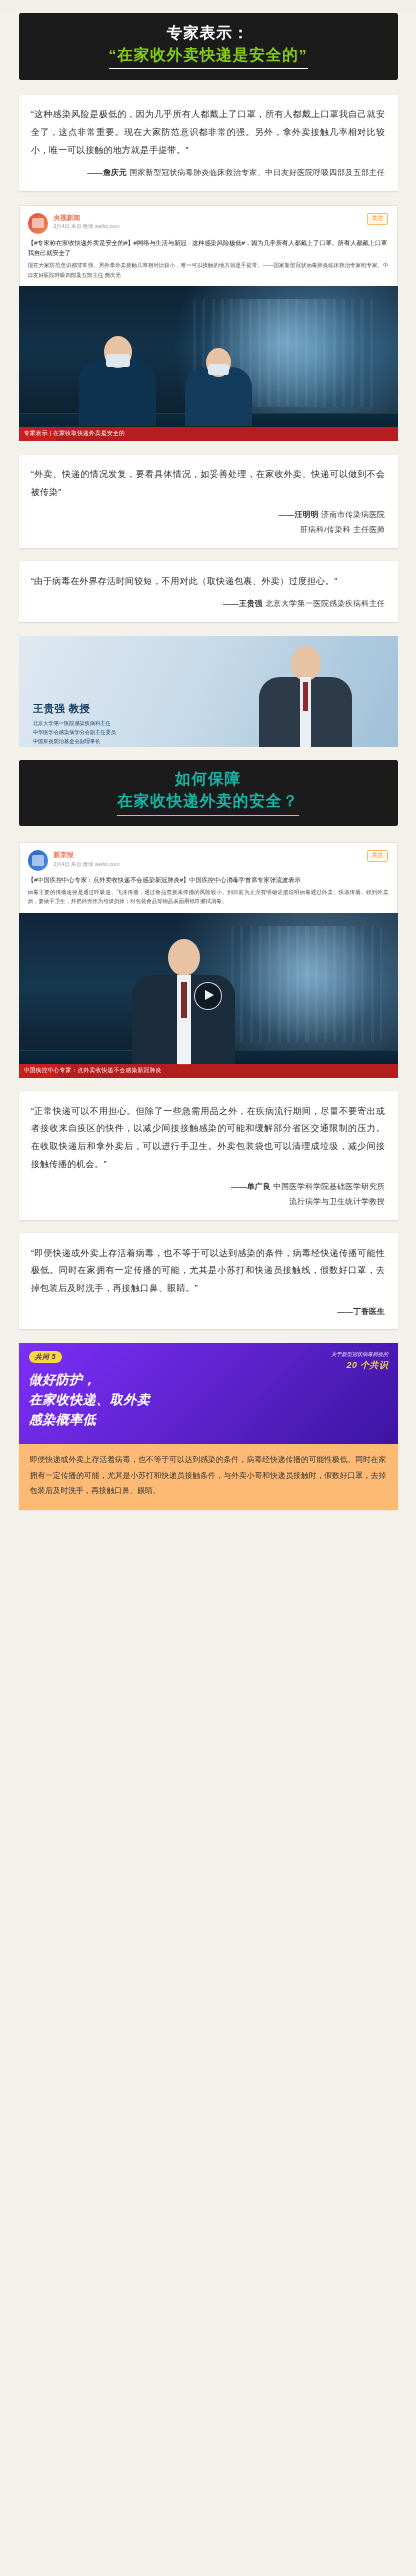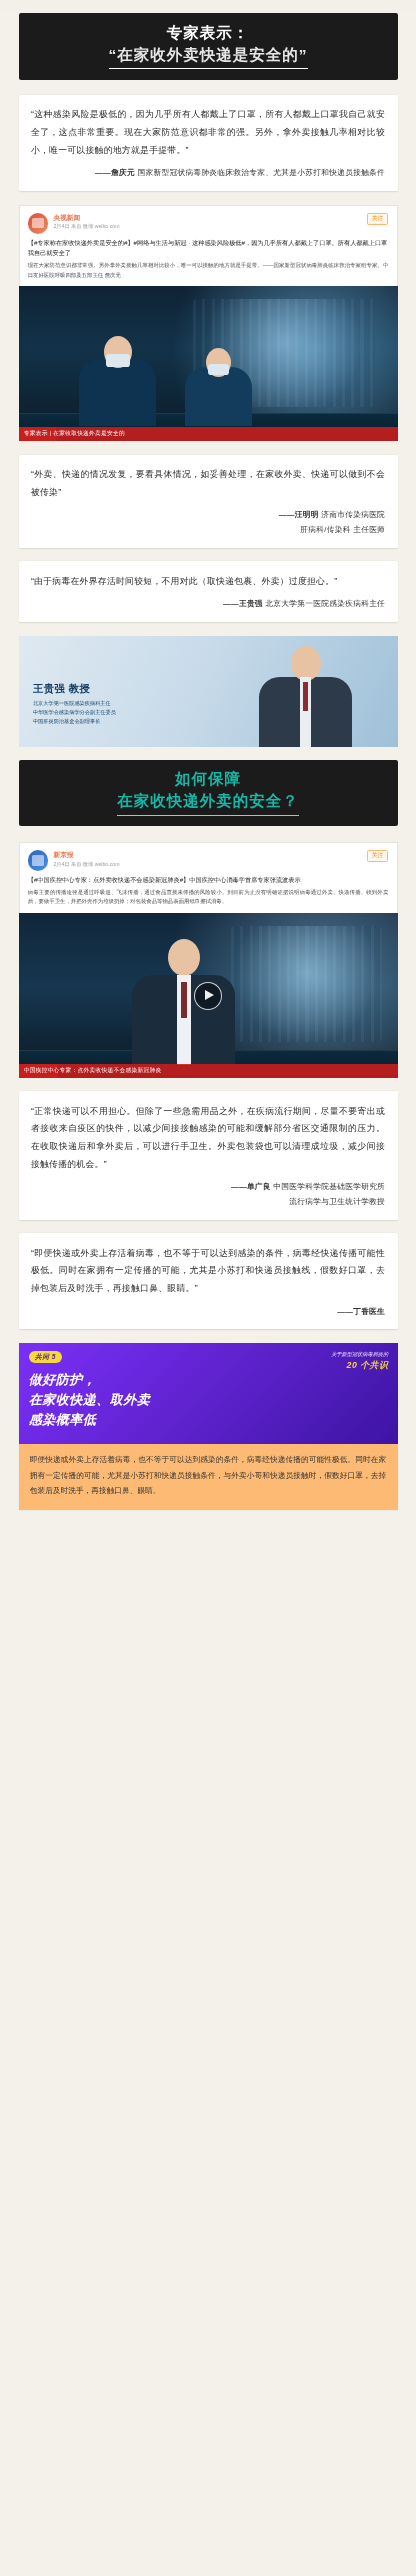"“在家收外卖快递是安全的”" .banner .line2 { color: #e5e5e5 -> #84cc16 }
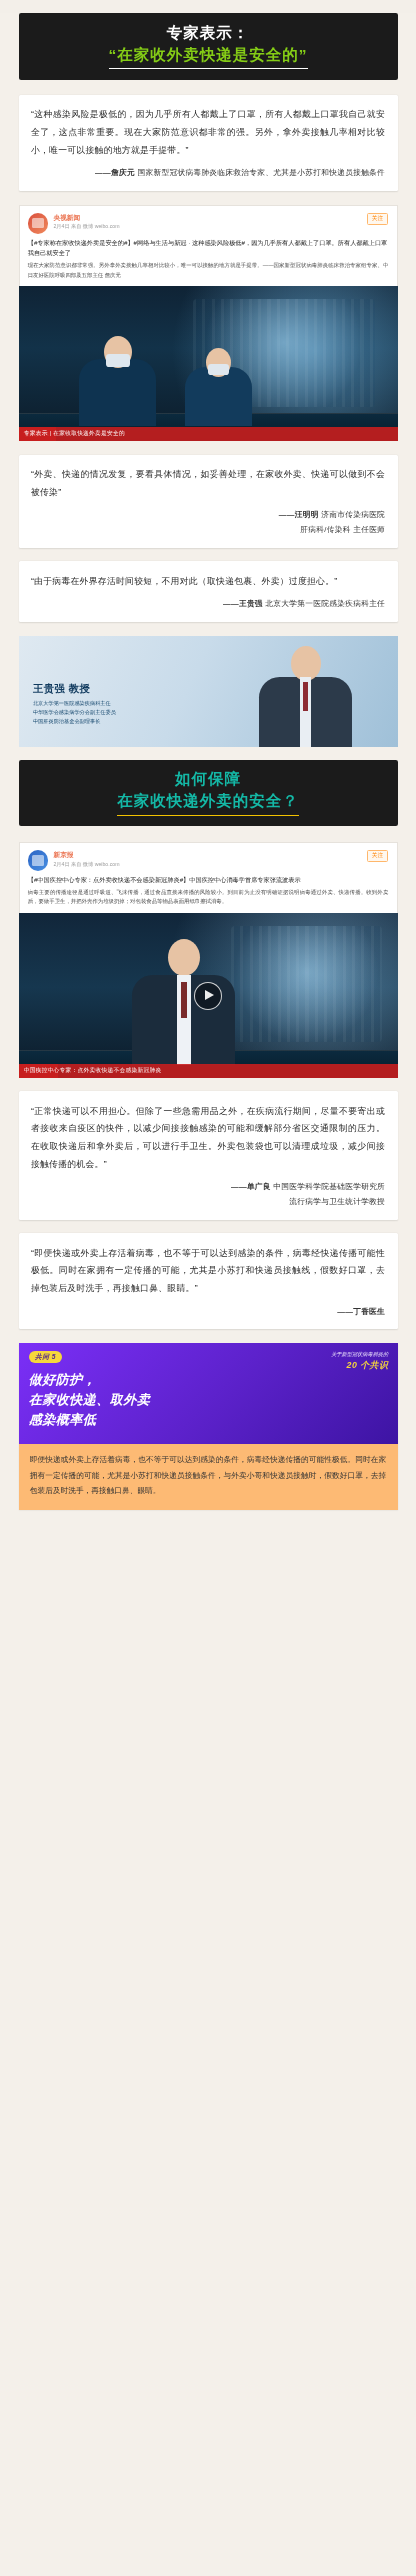"国家新型冠状病毒肺炎临床救治专家、尤其是小苏打和快递员接触条件" span { text: 尤其是小苏打和快递员接触条件 -> 中日友好医院呼吸四部及五部主任 }
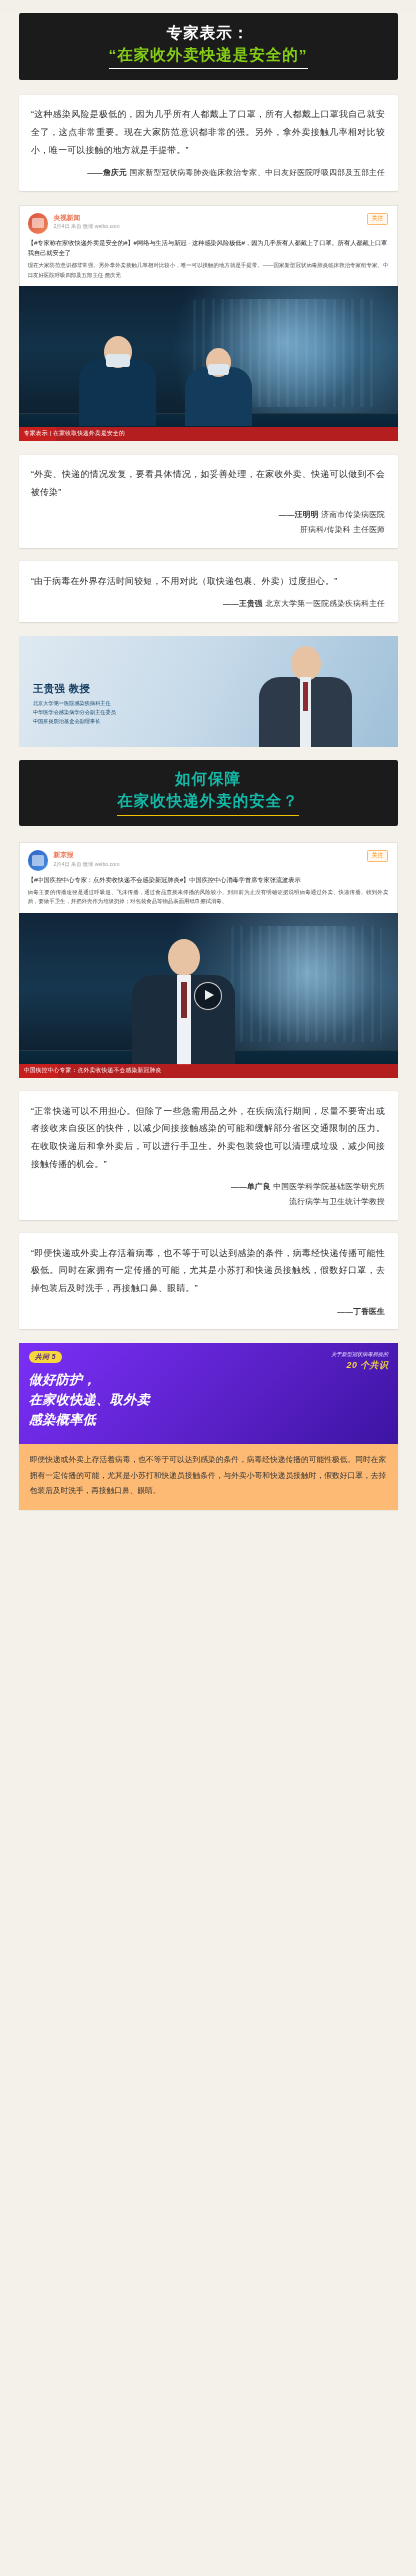"王贵强 教授" .namecard { bottom: 20px -> 0 }
